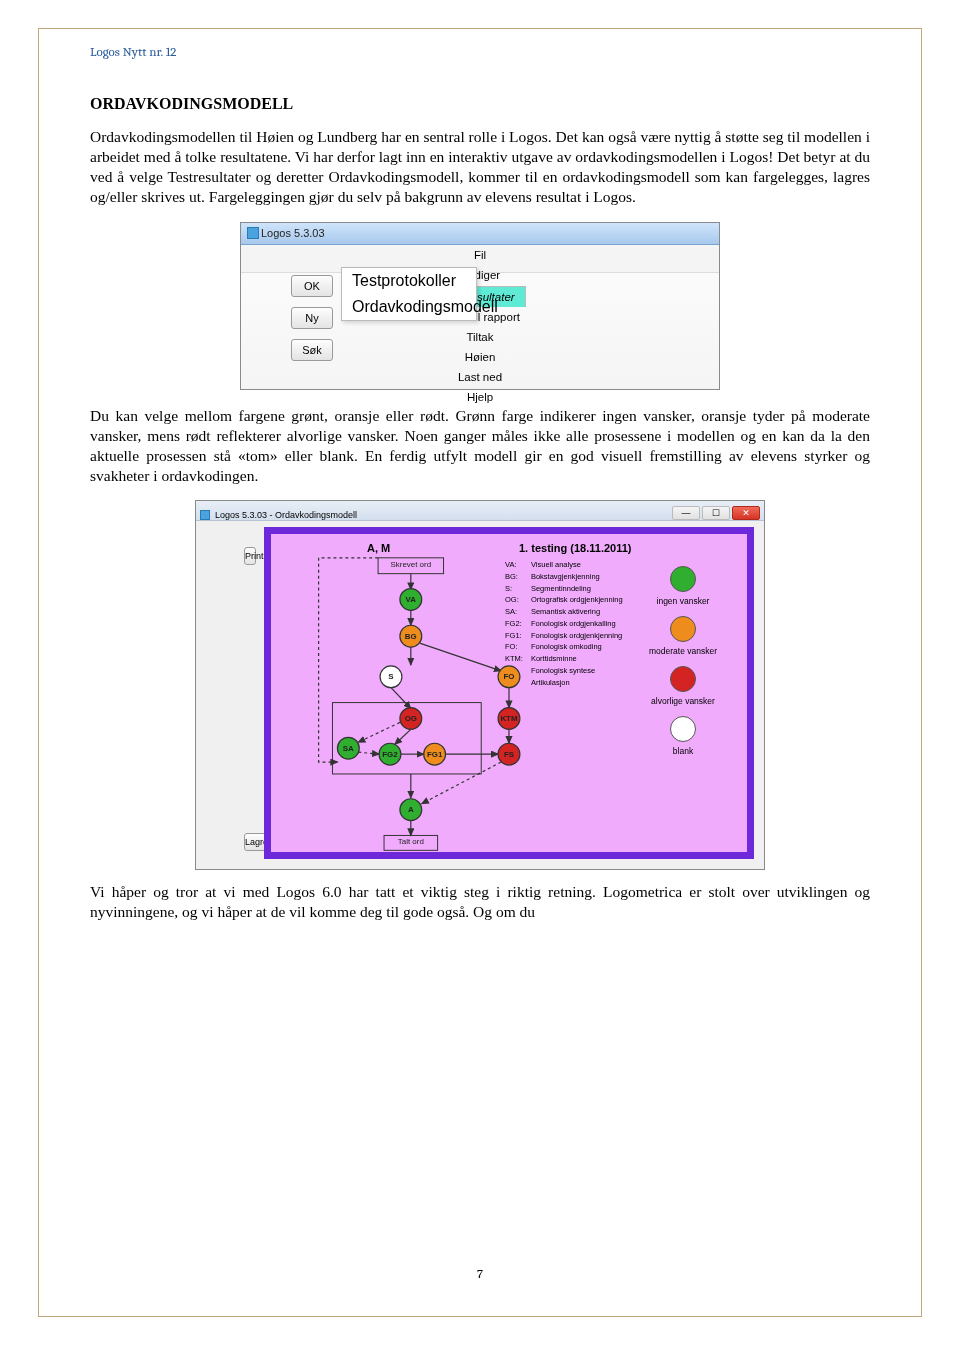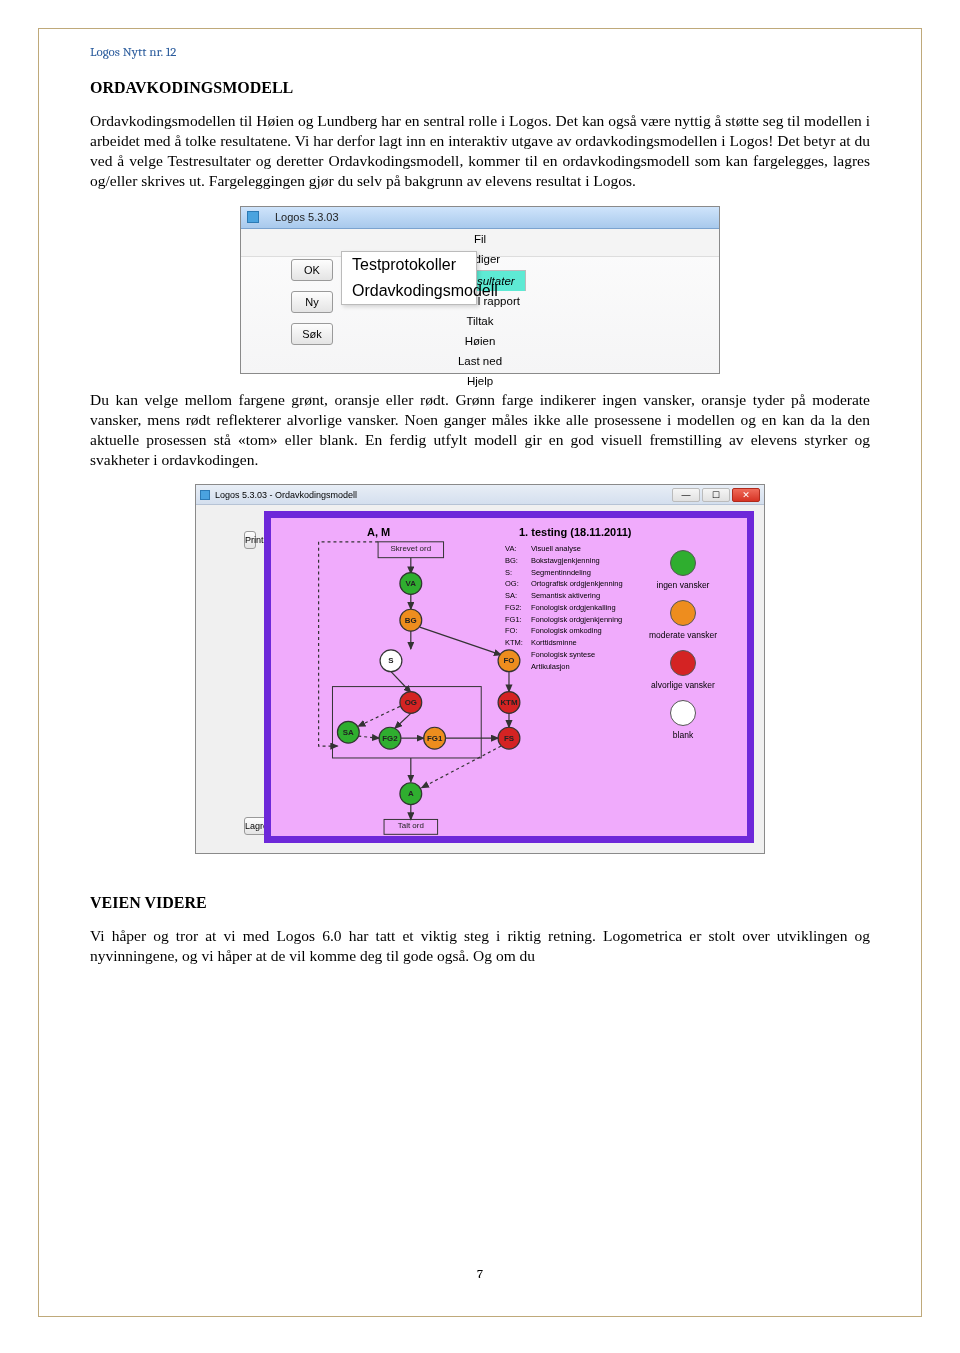"Logos Nytt nr. 12" .doc-header { margin: 4px 0 20px 0 -> 4px 0 36px 0 }
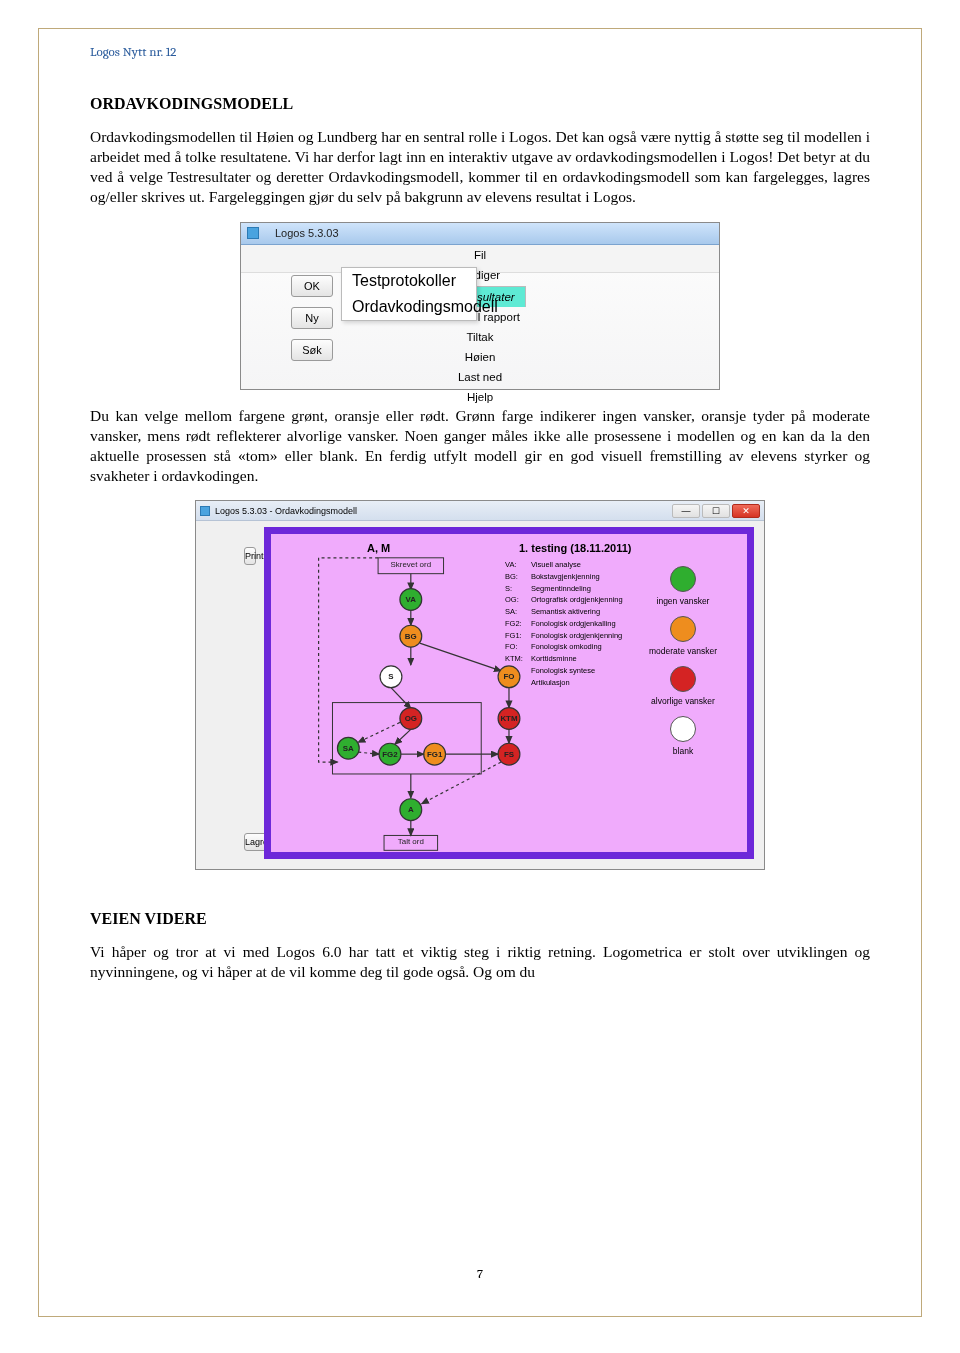"Logos 5.3.03" .shot1 .titlebar { gap: 16px -> 2px }
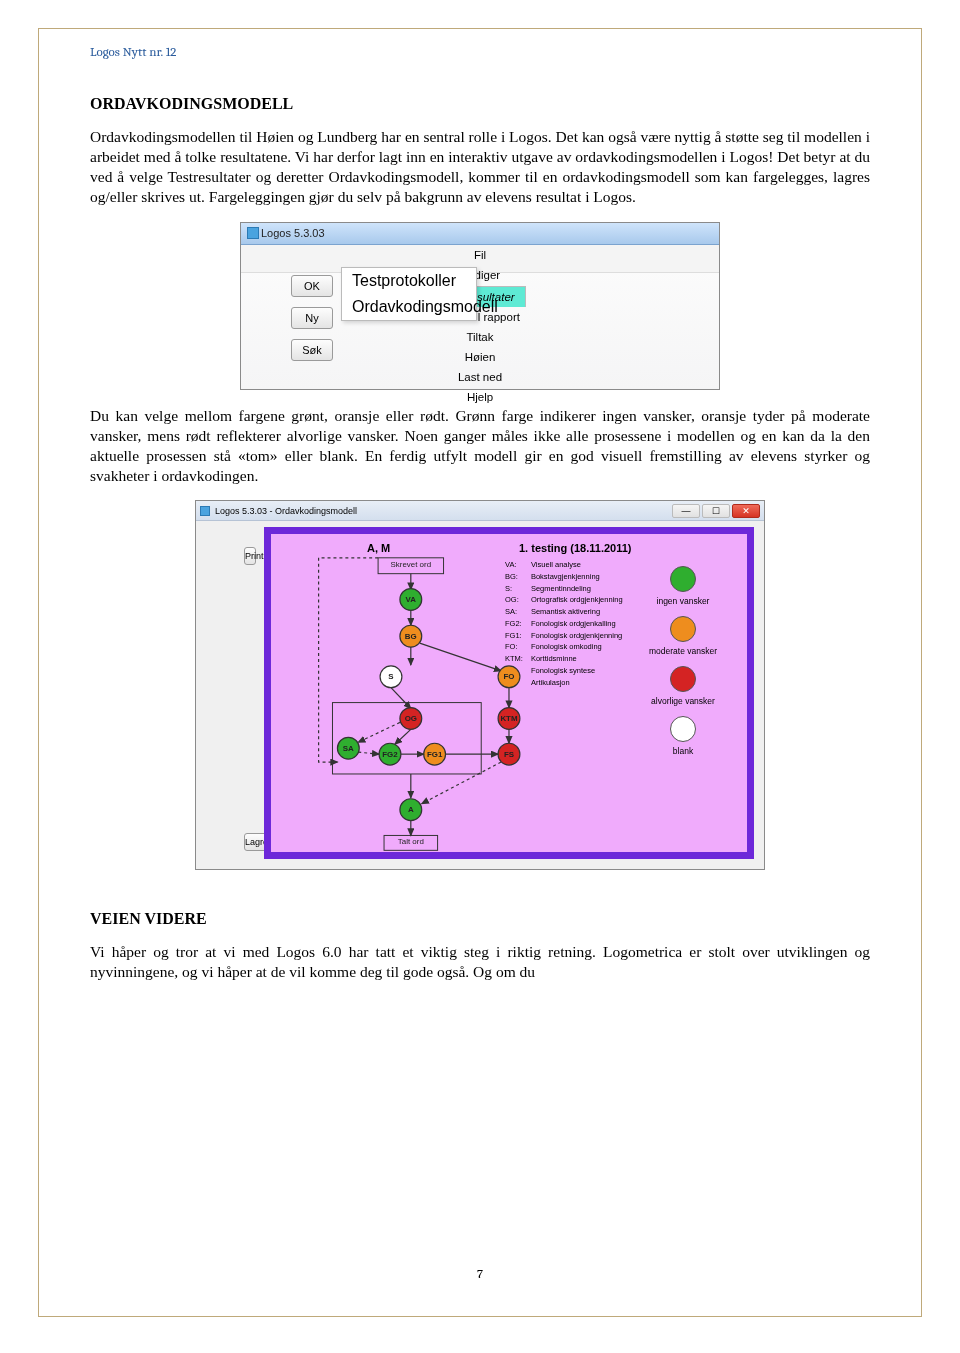"Logos 5.3.03 - Ordavkodingsmodell" .shot2 .titlebar2 { align-items: center -> flex-end }
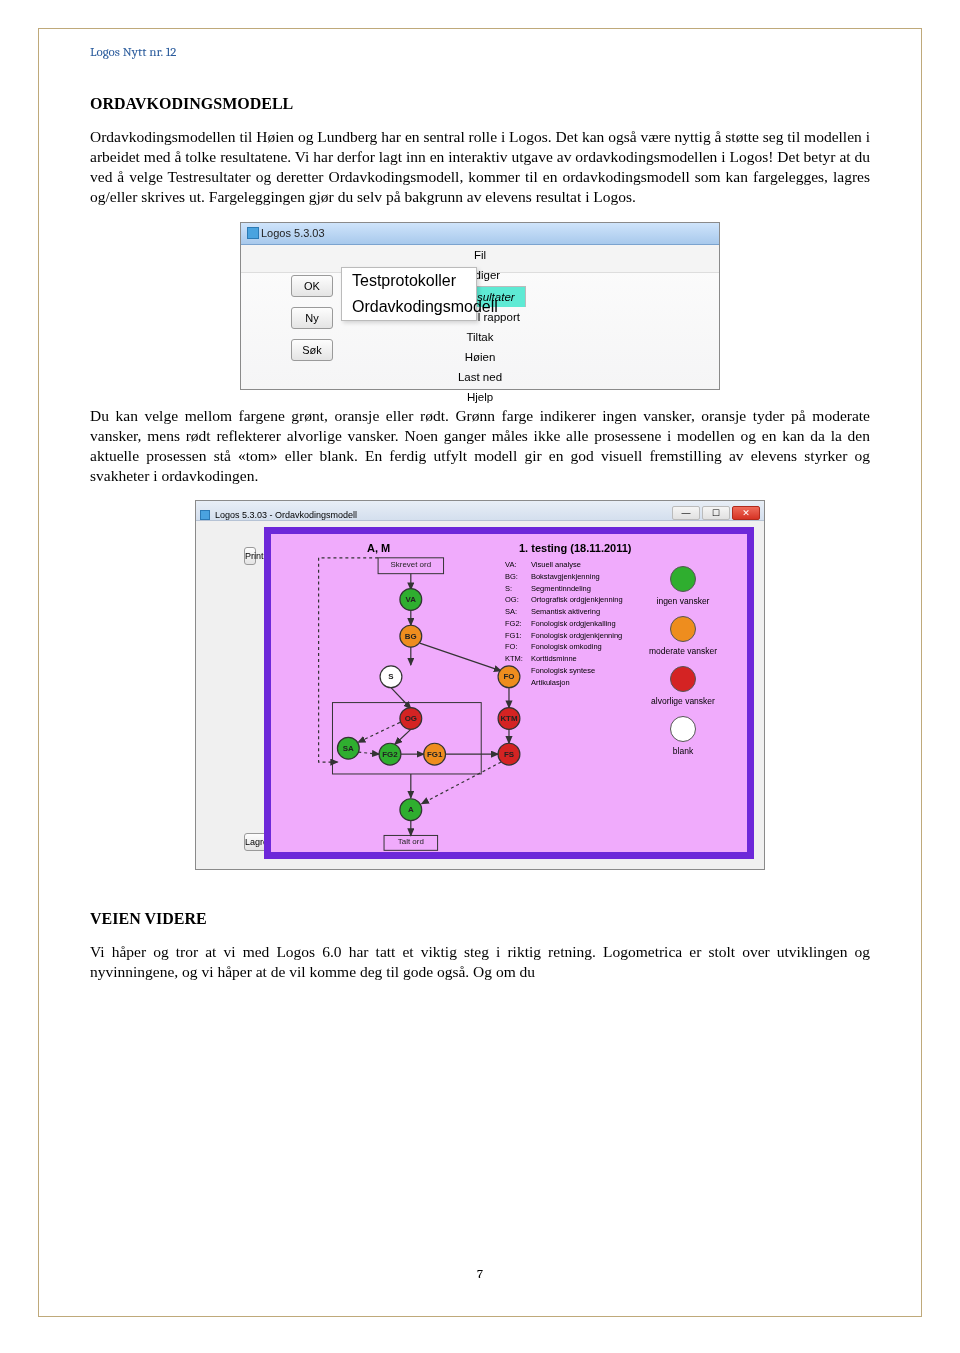"VEIEN VIDERE" h2.section { html: <h2>VEIEN VIDERE</h2> -> none }
